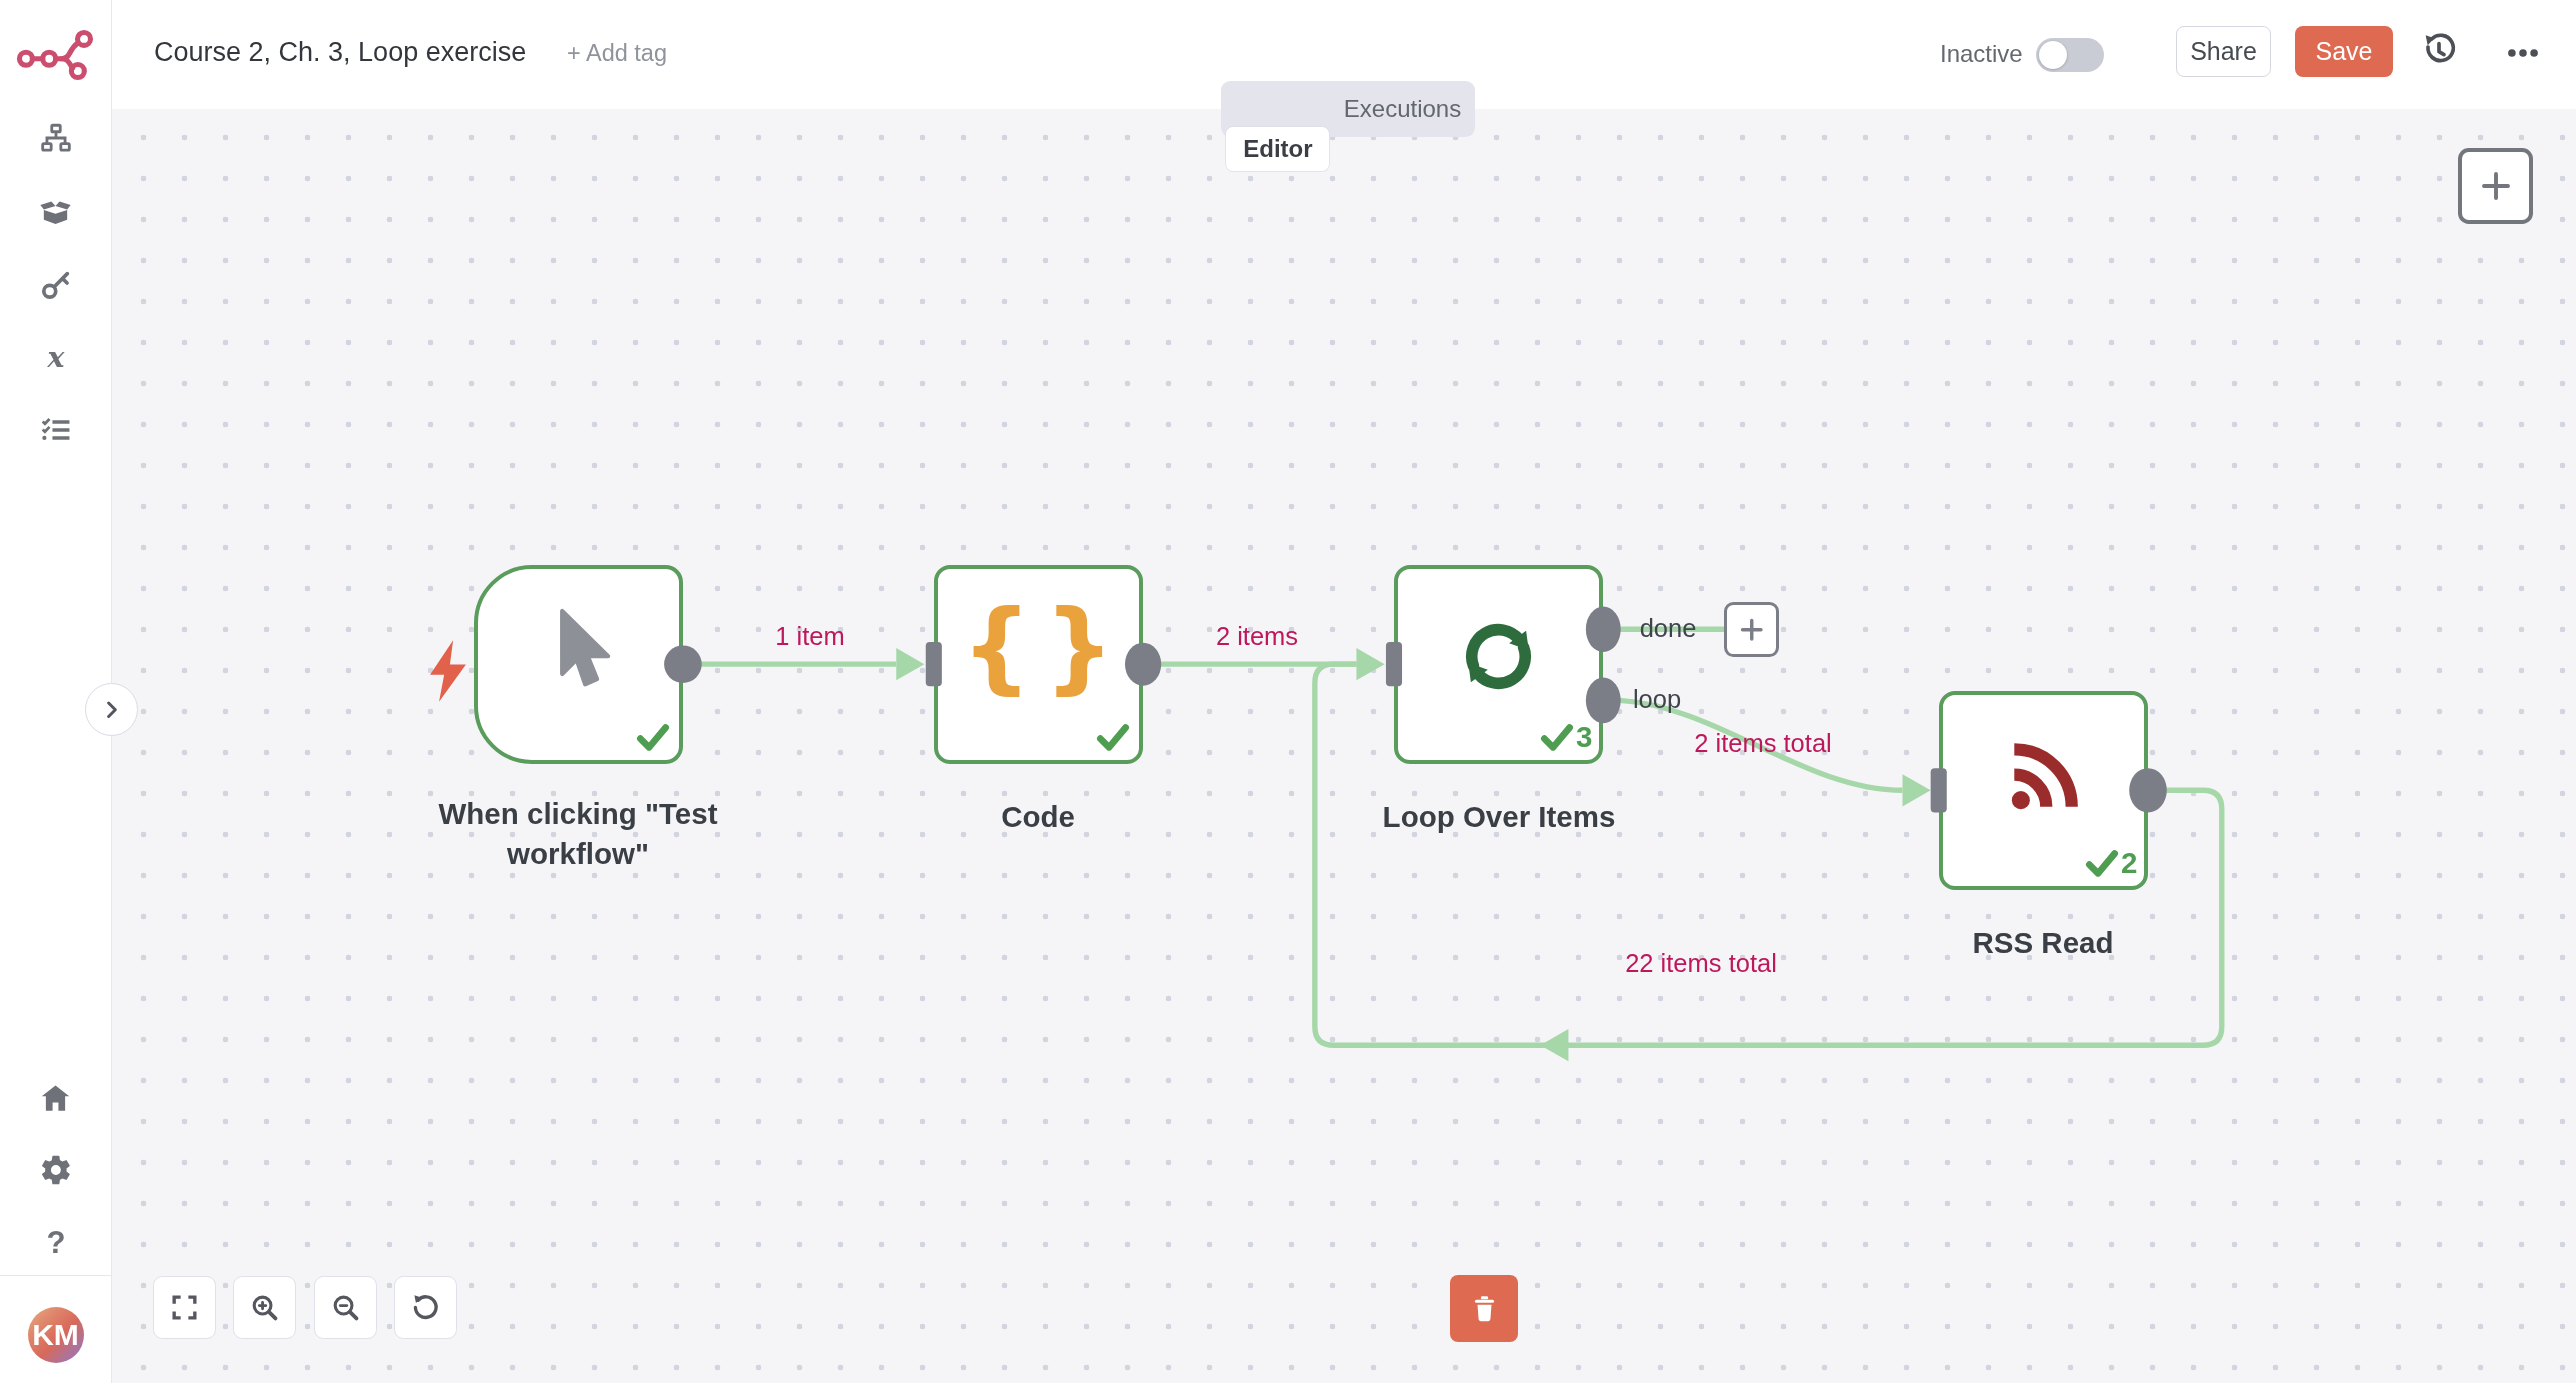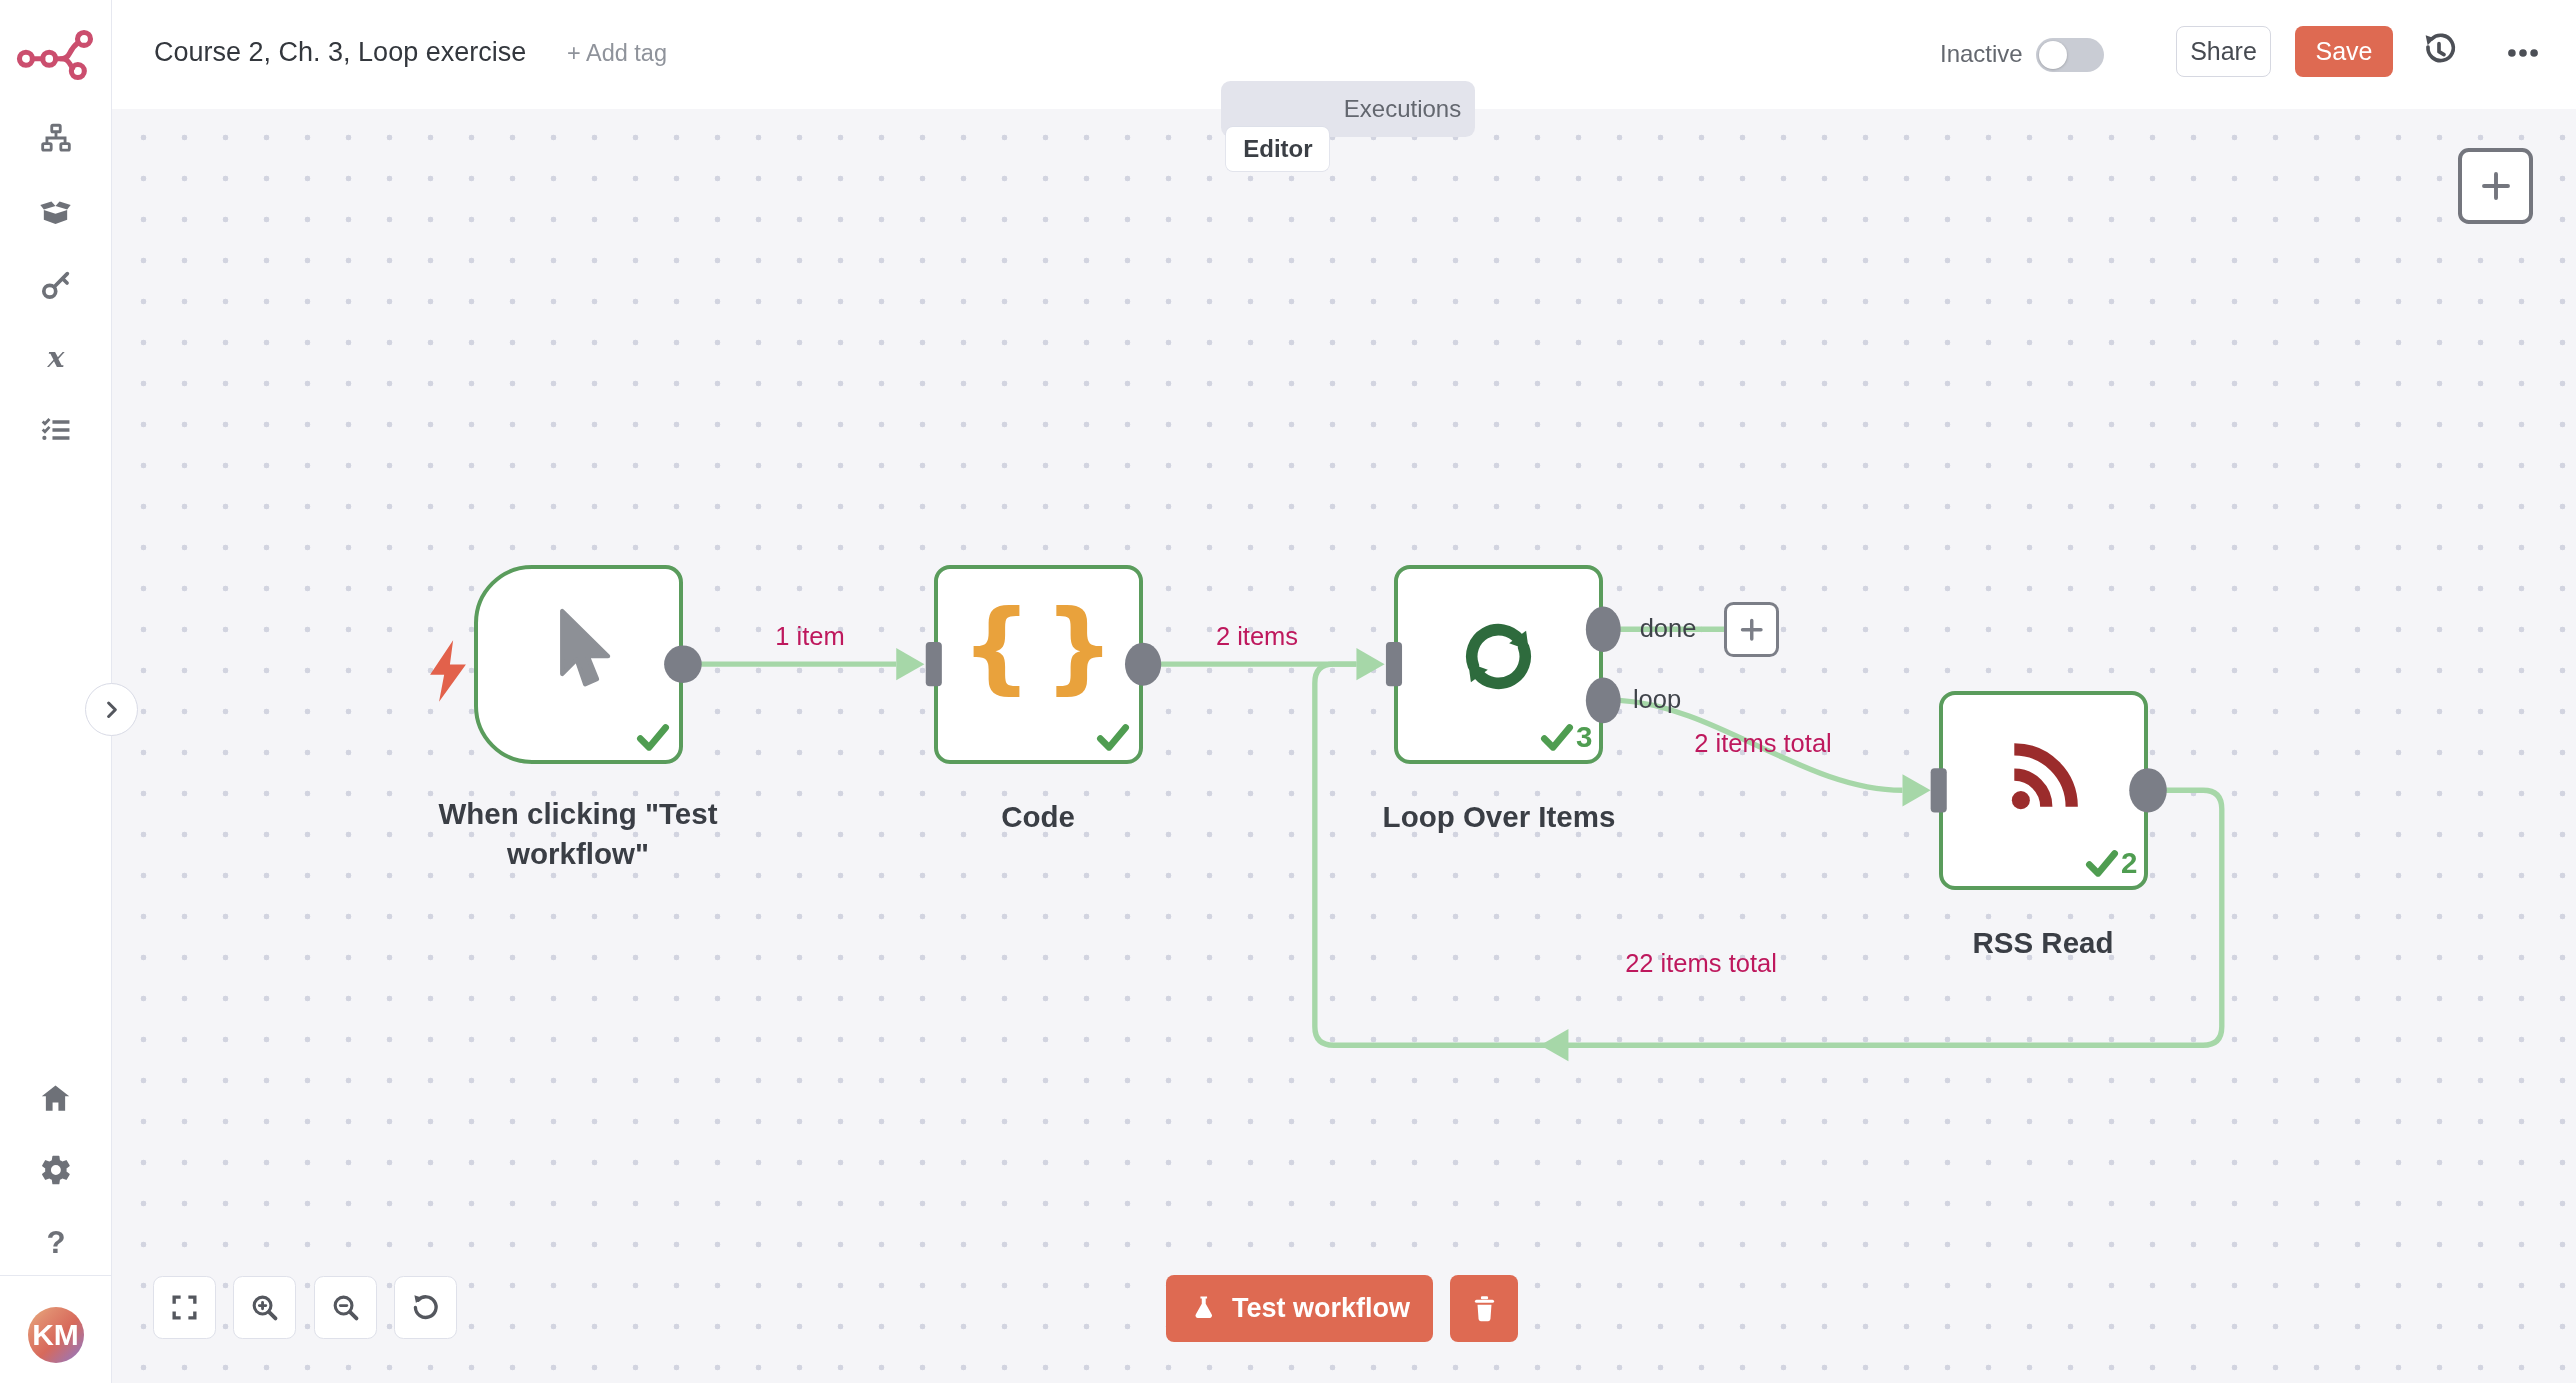"Test workflow" div.test-btn { html: <div> <svg> <path></path> </svg> <span>Test workflow</span> </div> -> none }
